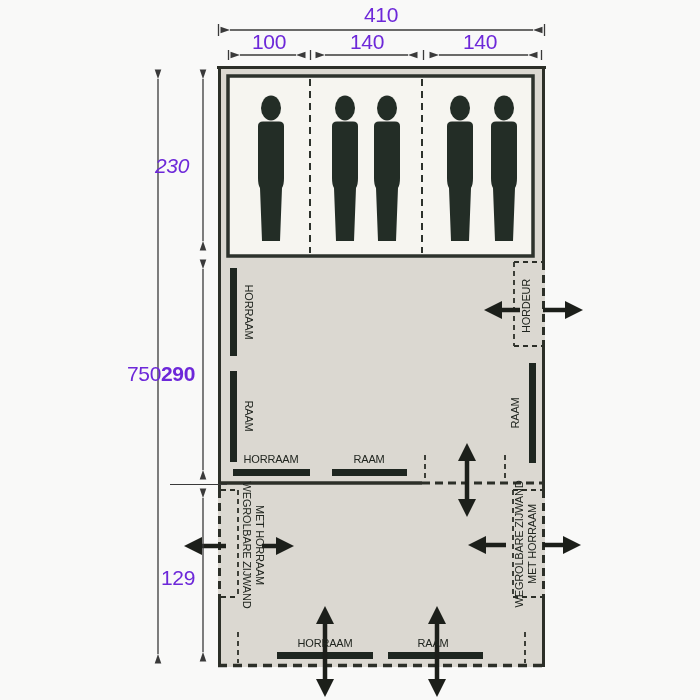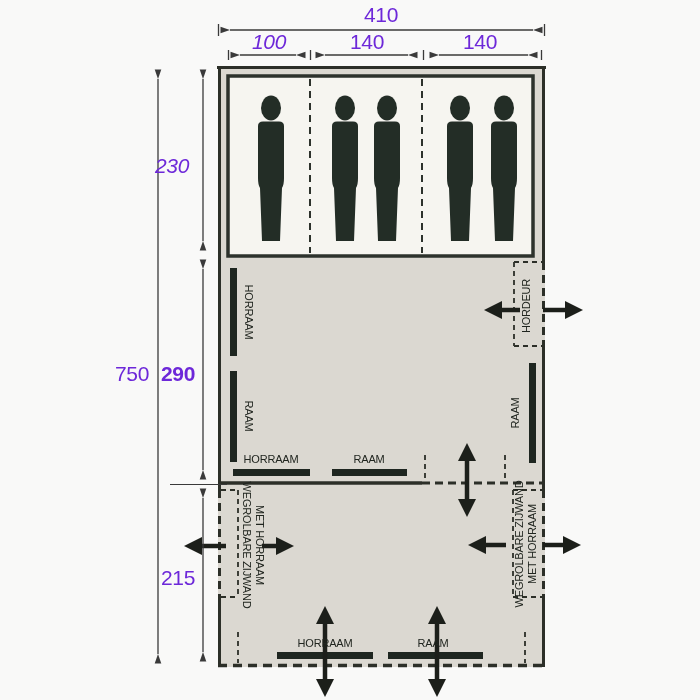"100" div.txt { font-style: italic -> none }
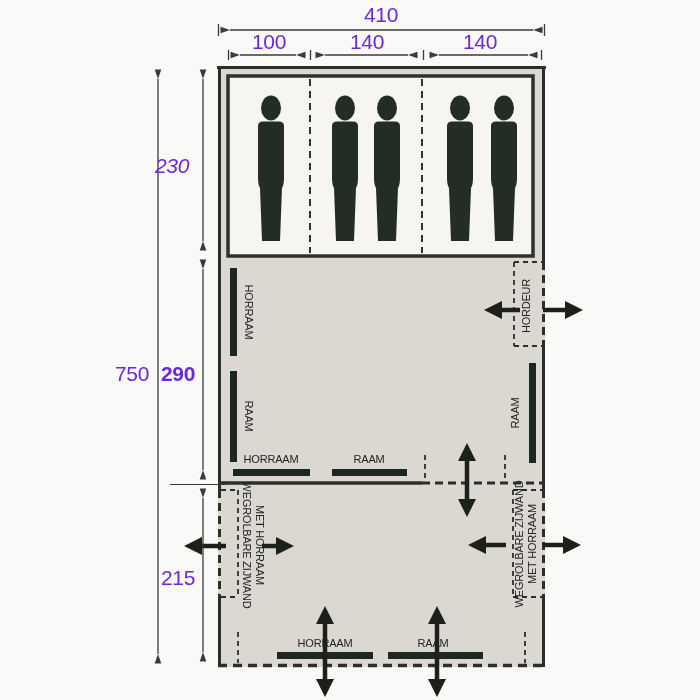"750" div.txt { left: 132px -> 144px }
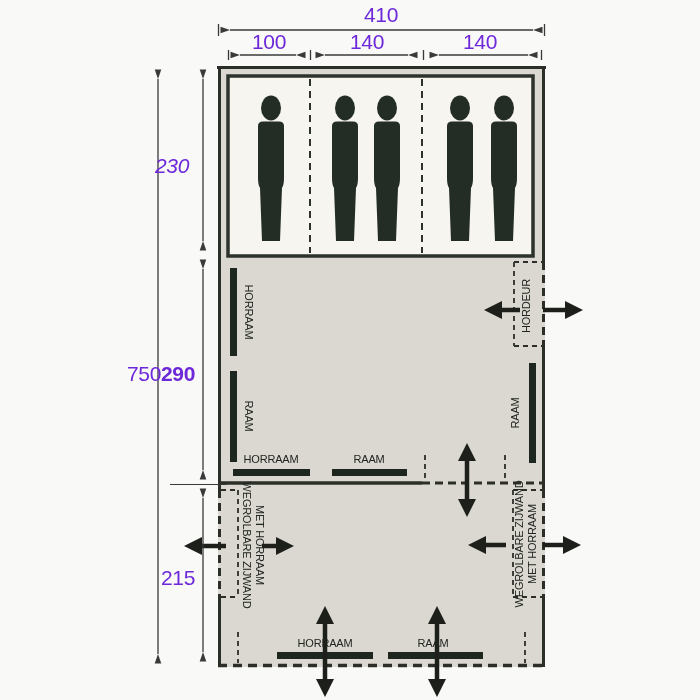"215" div.txt { text: 215 -> 129 }
